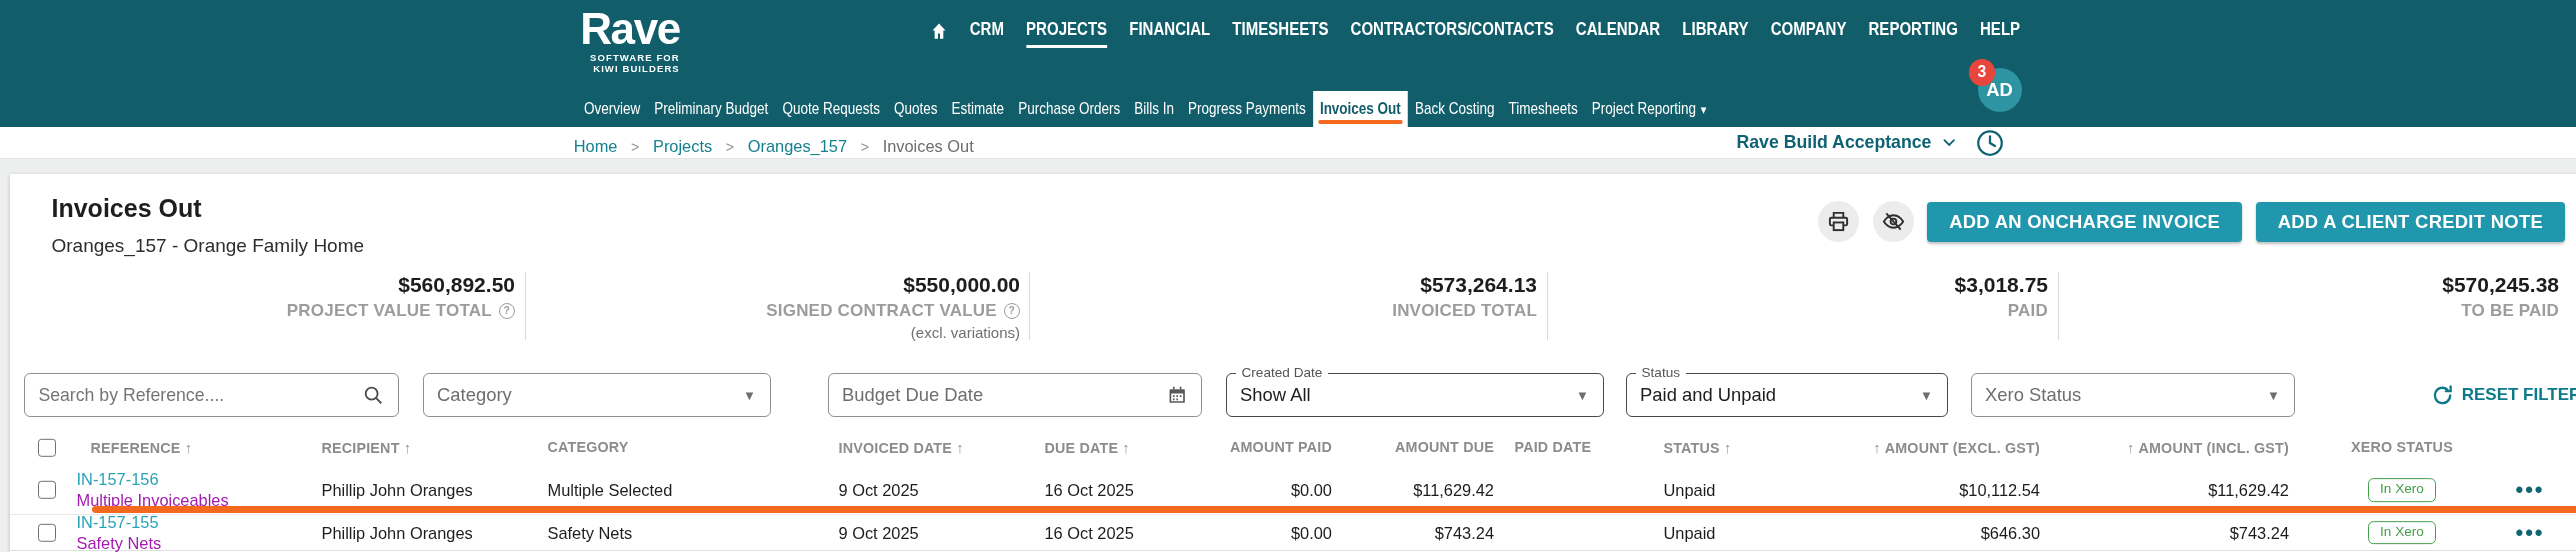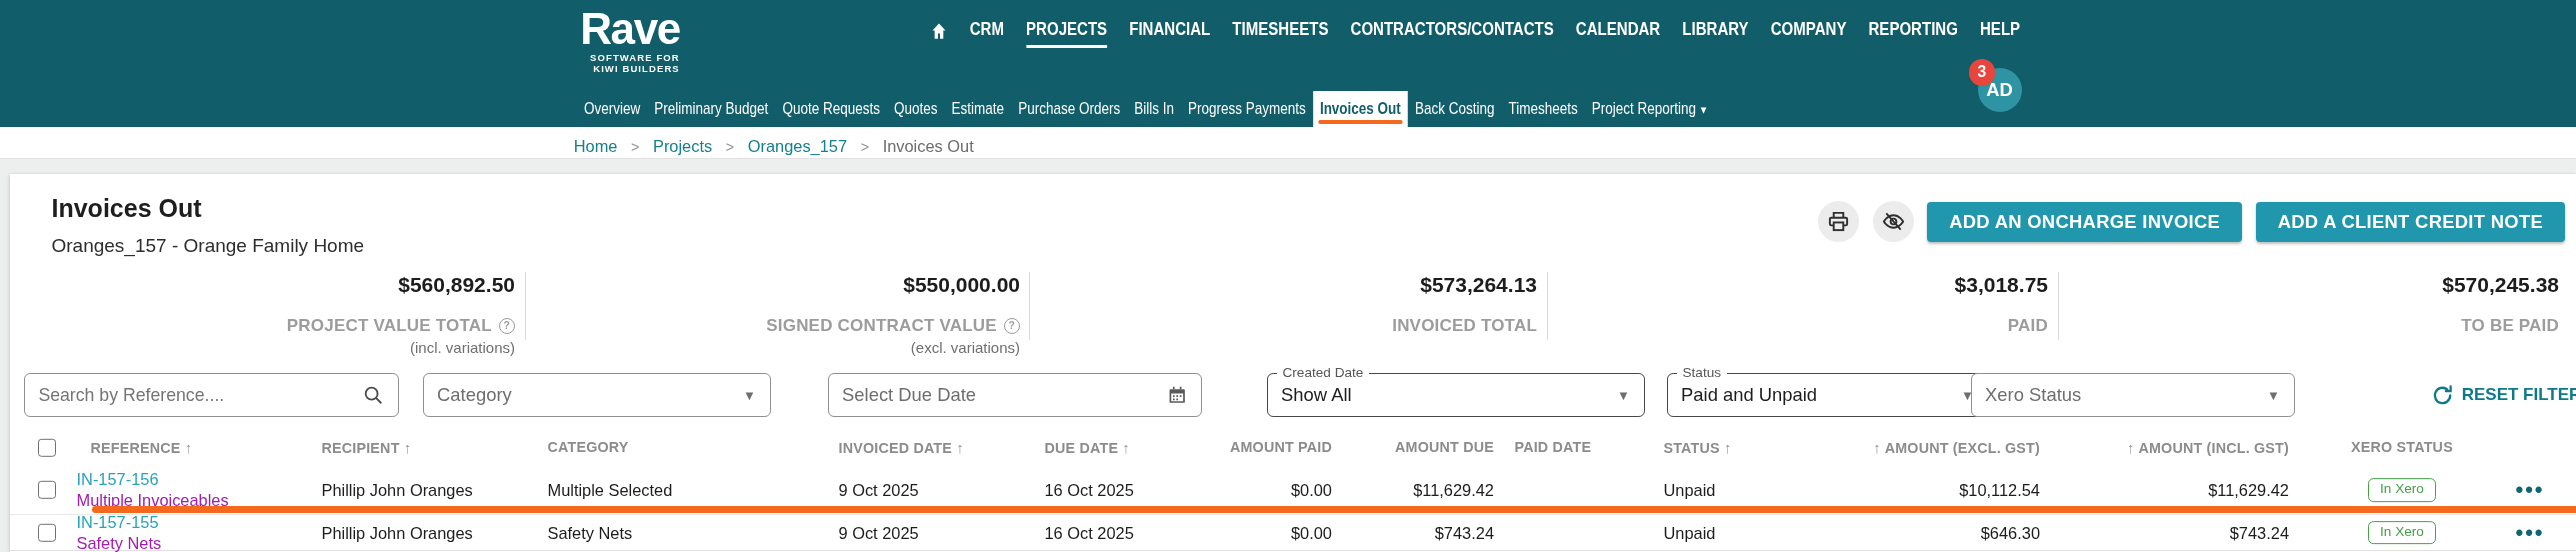"Rave Build Acceptance" div.crumb-right { html: none -> <div> <span> <span>Rave Build Acceptance</span> <svg> <path></path> </svg> </span> <span> <svg> <circle></circle> <path></path> </svg> </span> </div> }
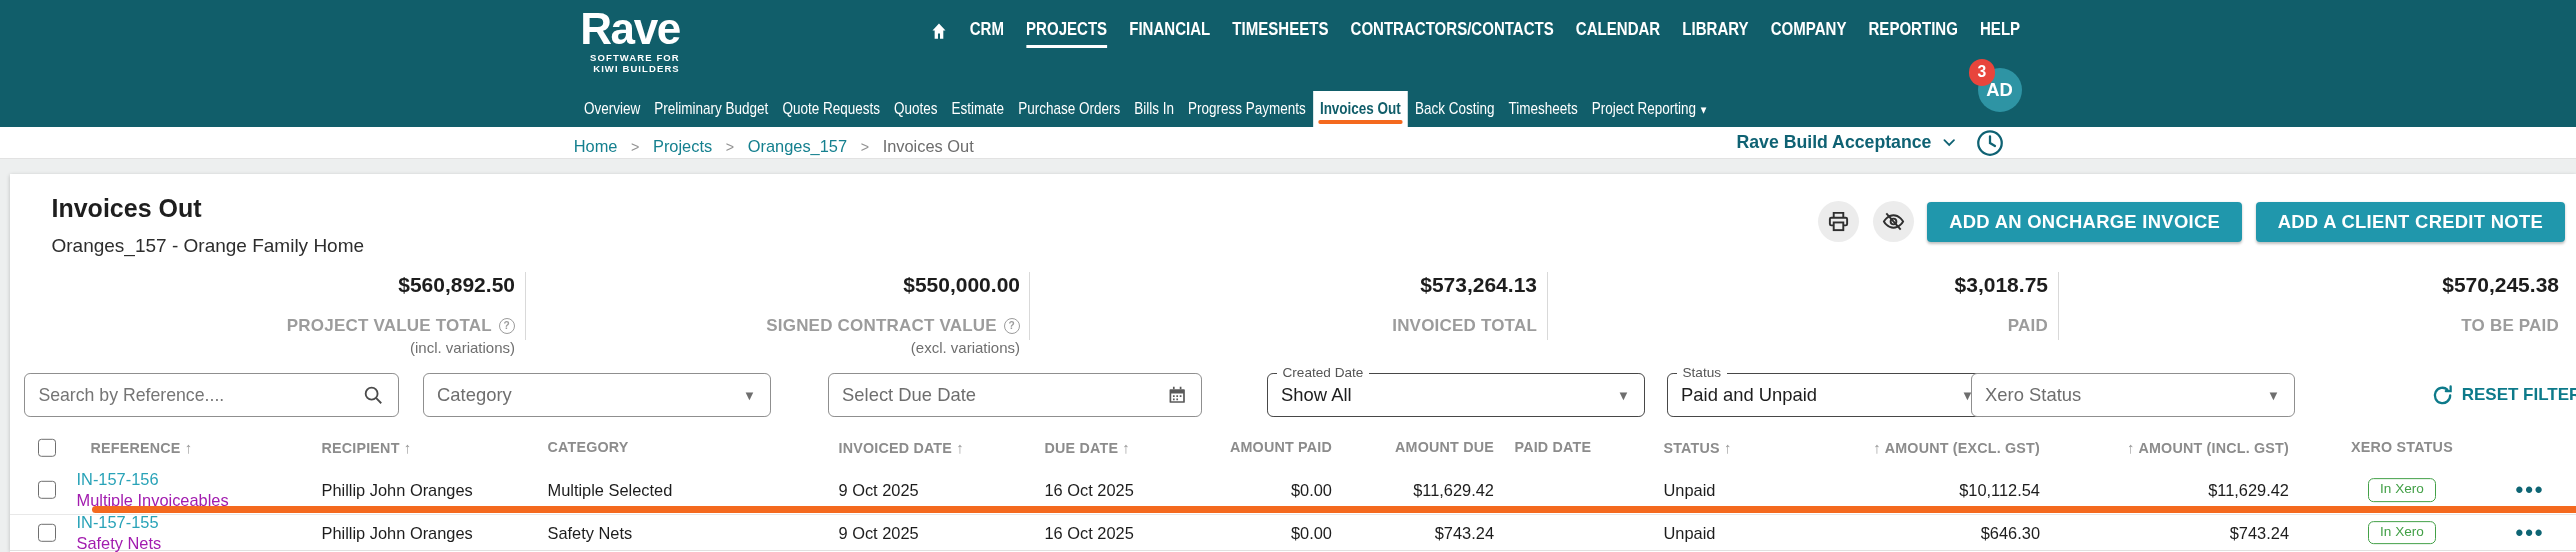"PROJECT VALUE TOTAL" .stat-label { margin-top: 18px -> 3px }
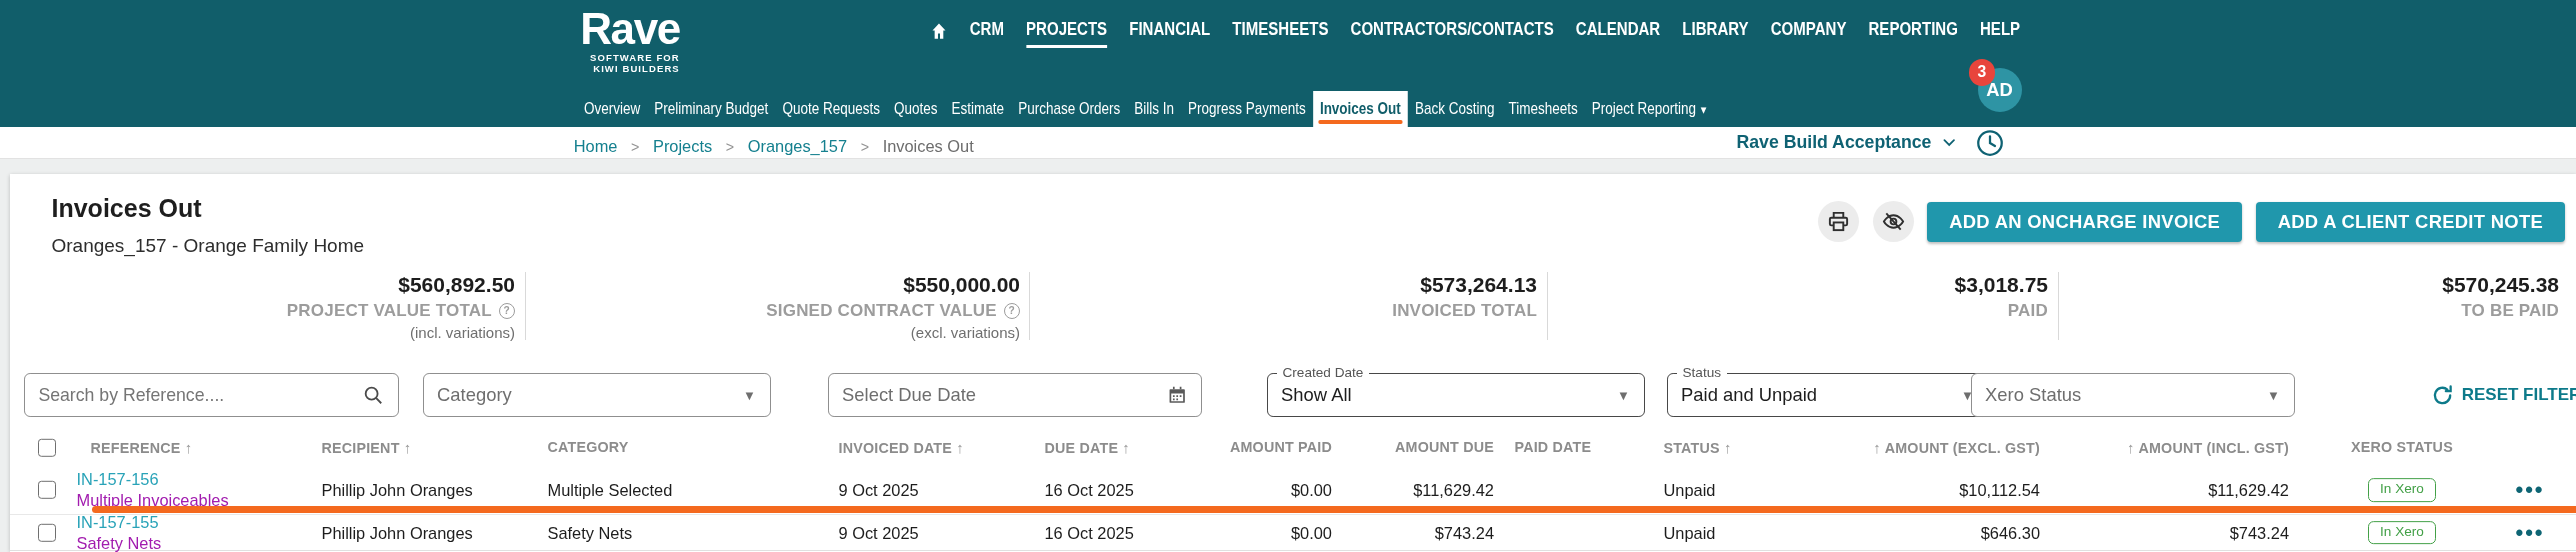"(incl. variations)" div.stat-note { html: <div>(incl. variations)</div> -> none }
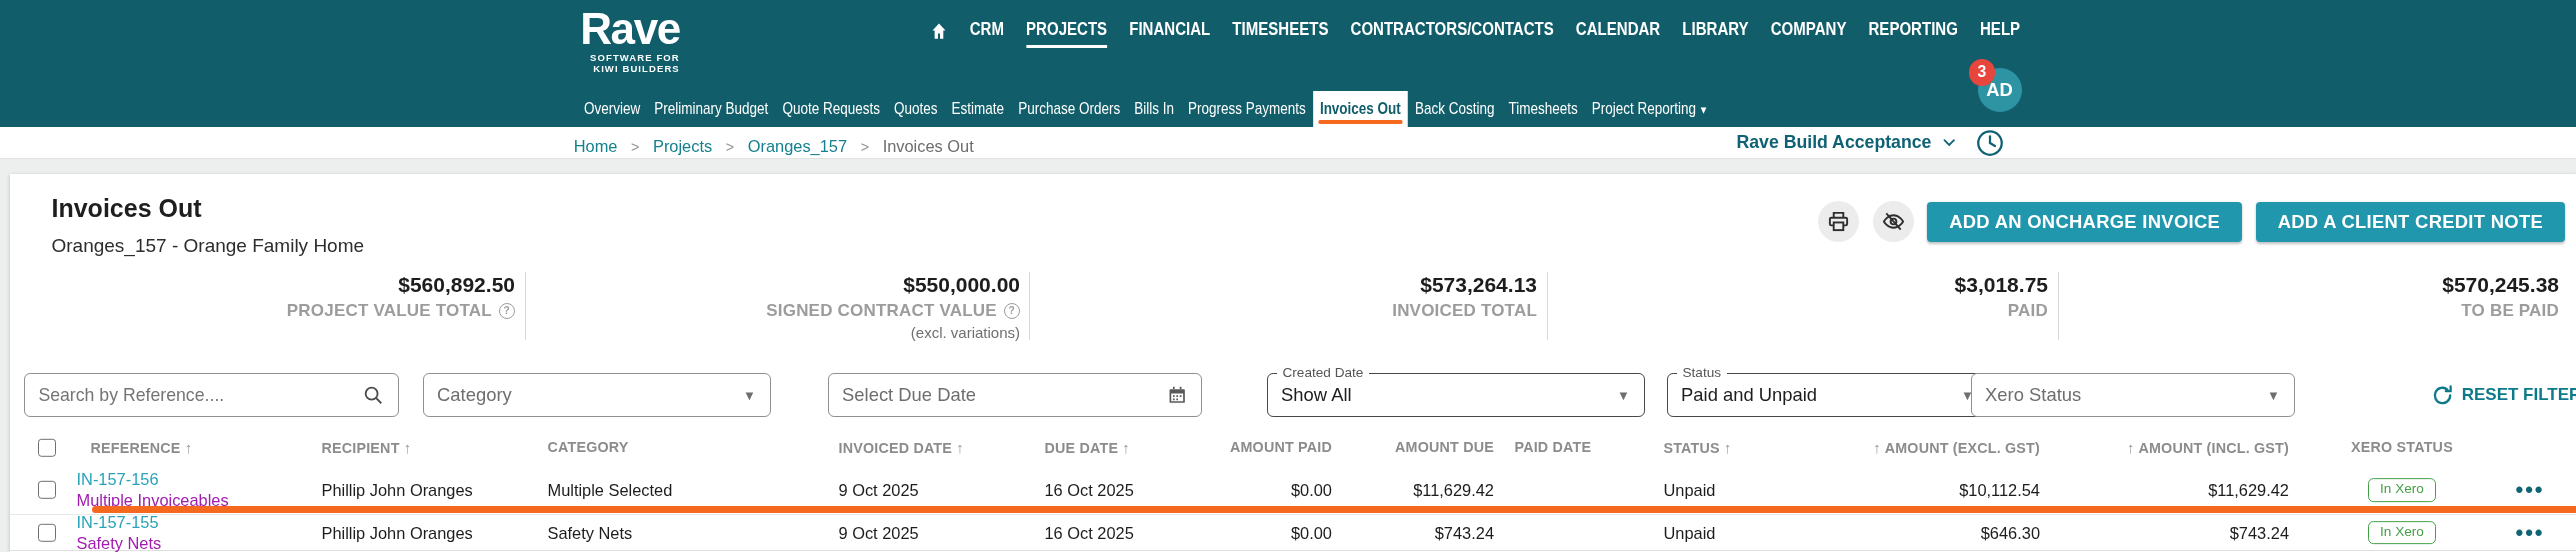"Created Date" .fbox.bold-border { margin-left: 41px -> none }
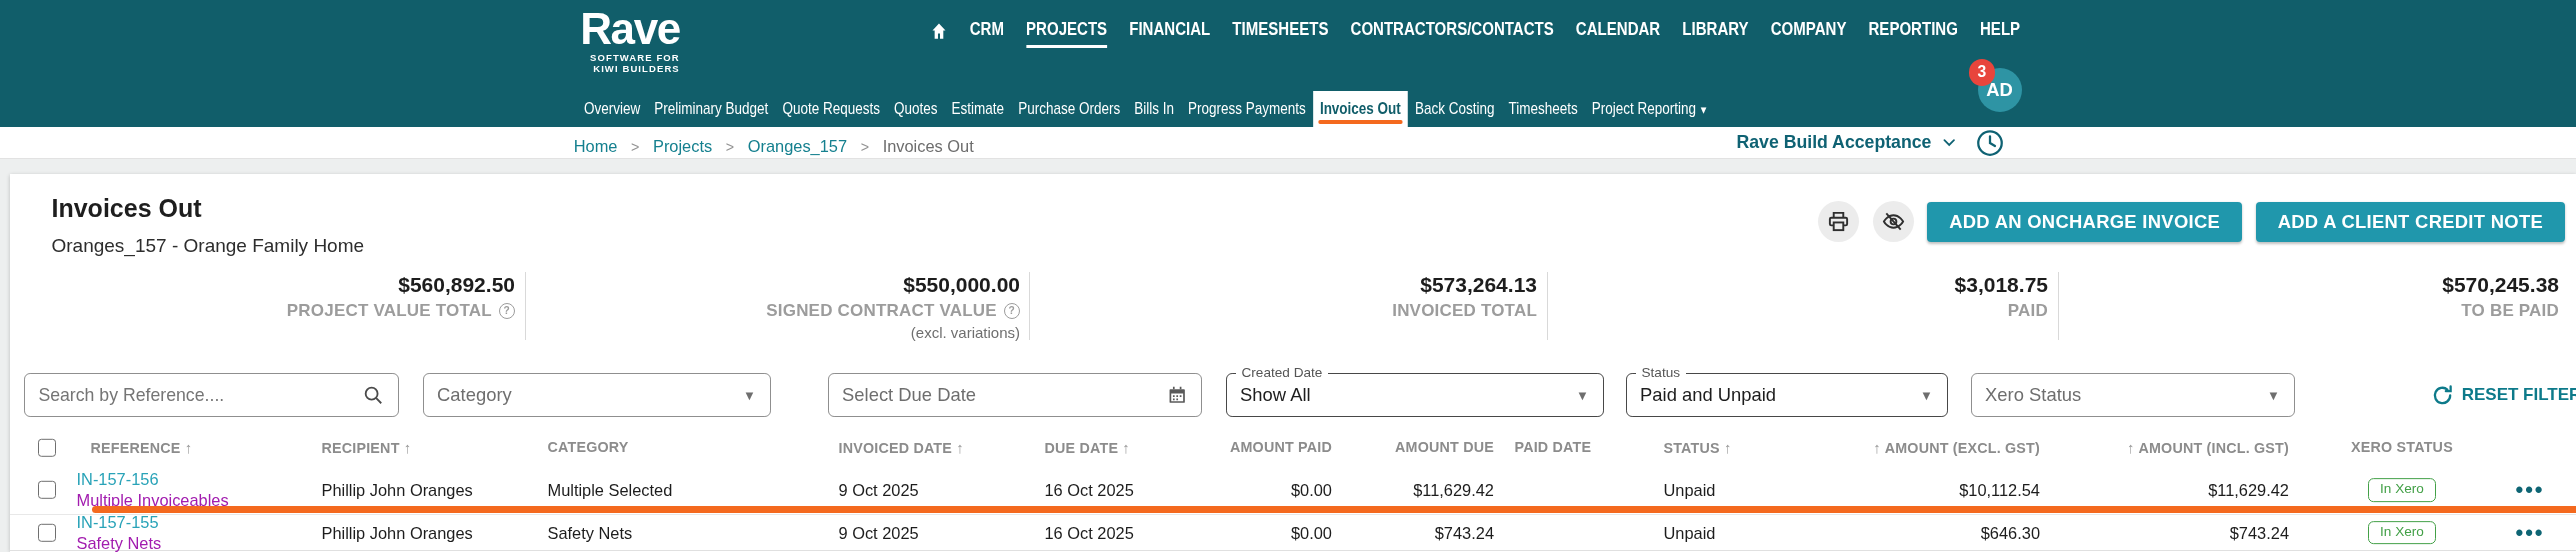"Select Due Date" span { text: Select -> Budget }
